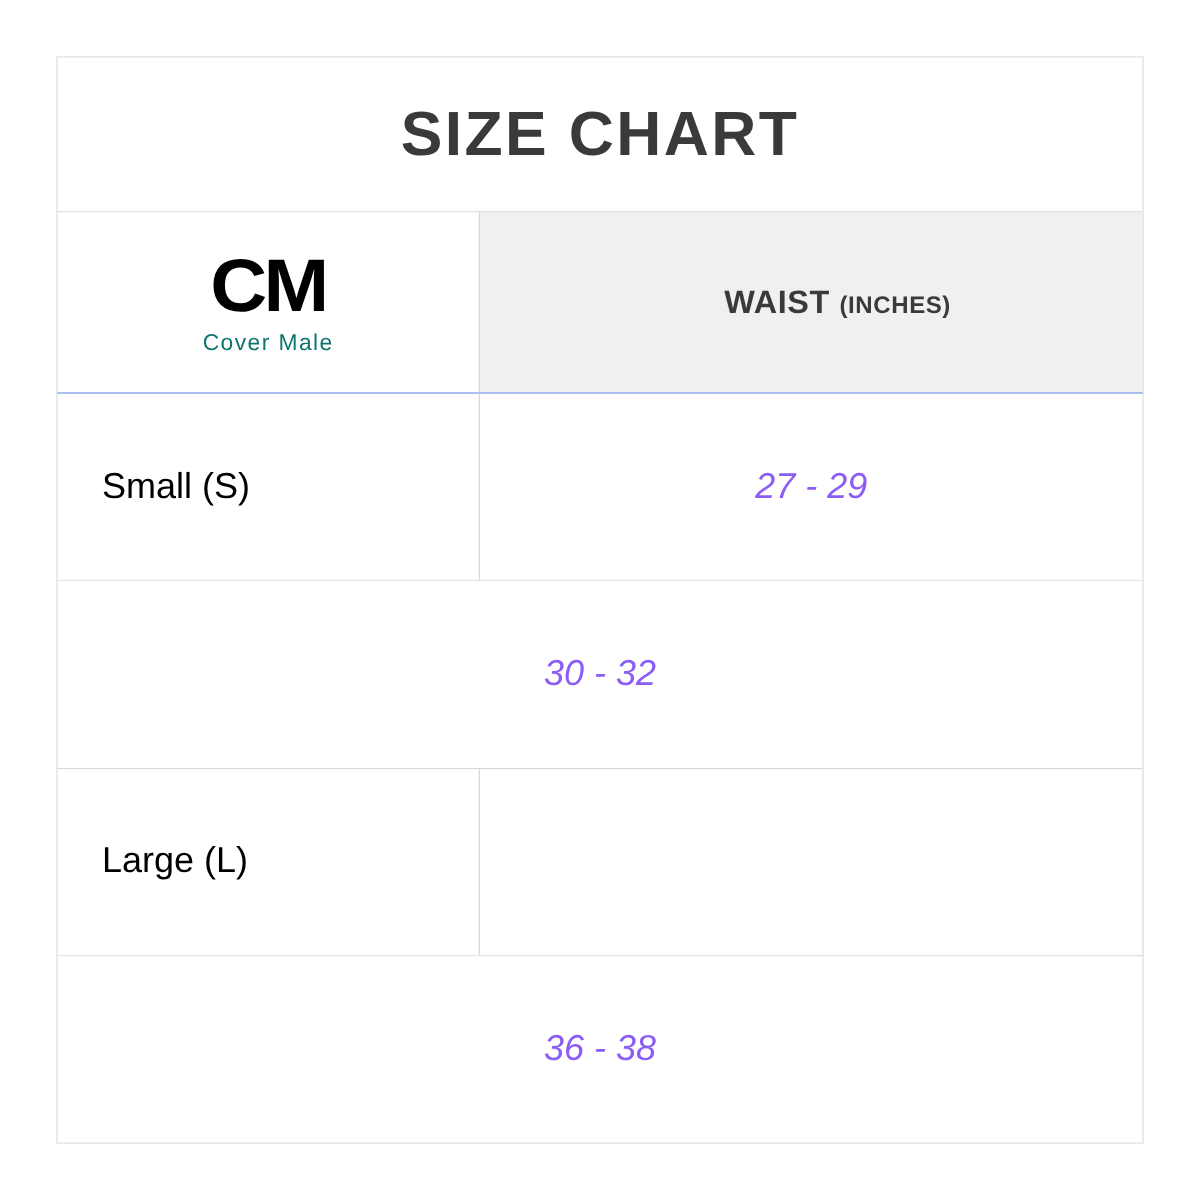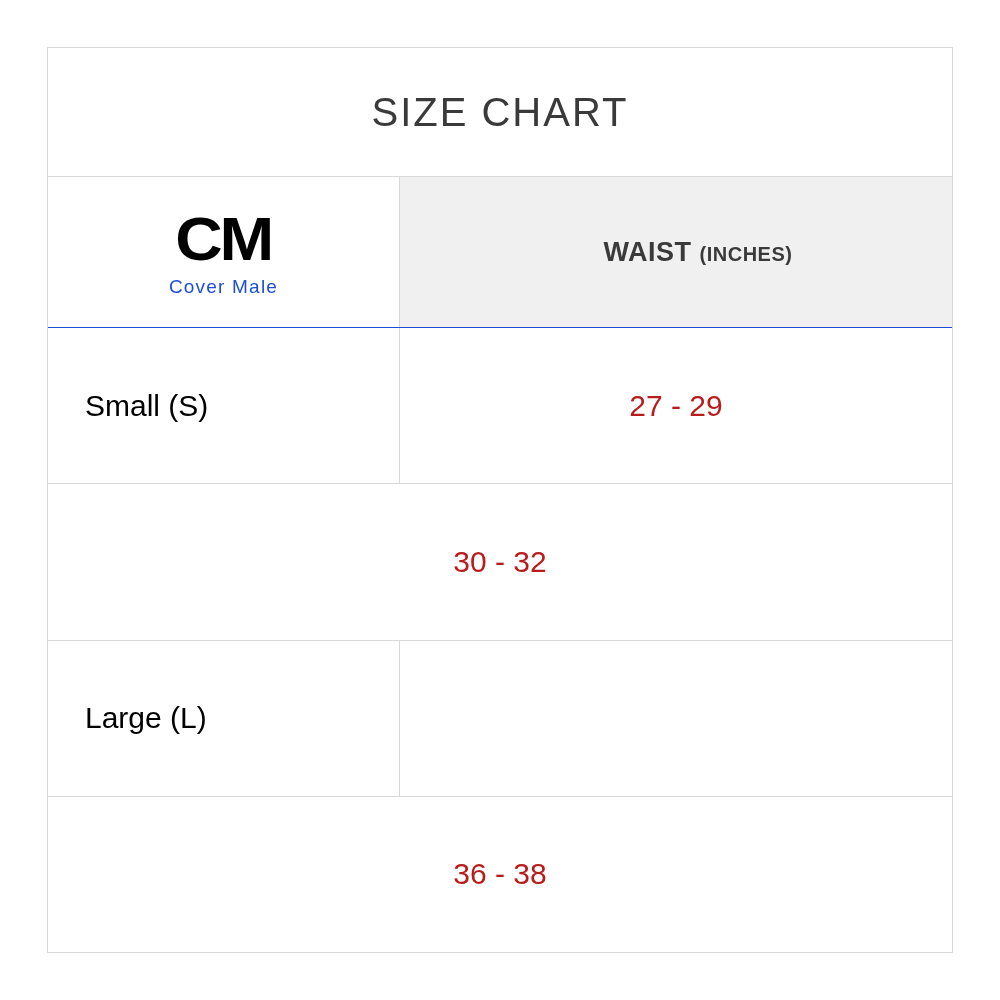"SIZE CHART" .title-text { font-size: 40px -> 52px; font-weight: normal -> bold }
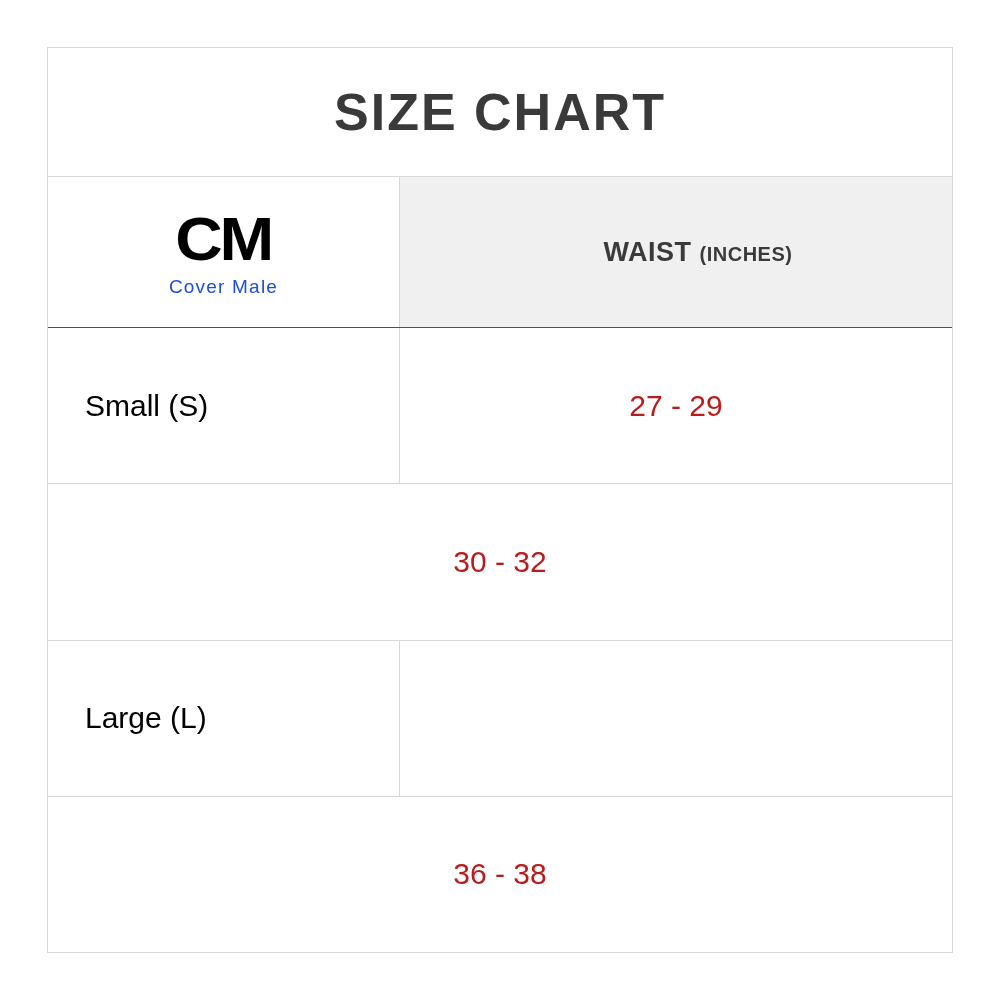"Cover Male" .logo-word { color: #1d4ed8 -> #0f766e }
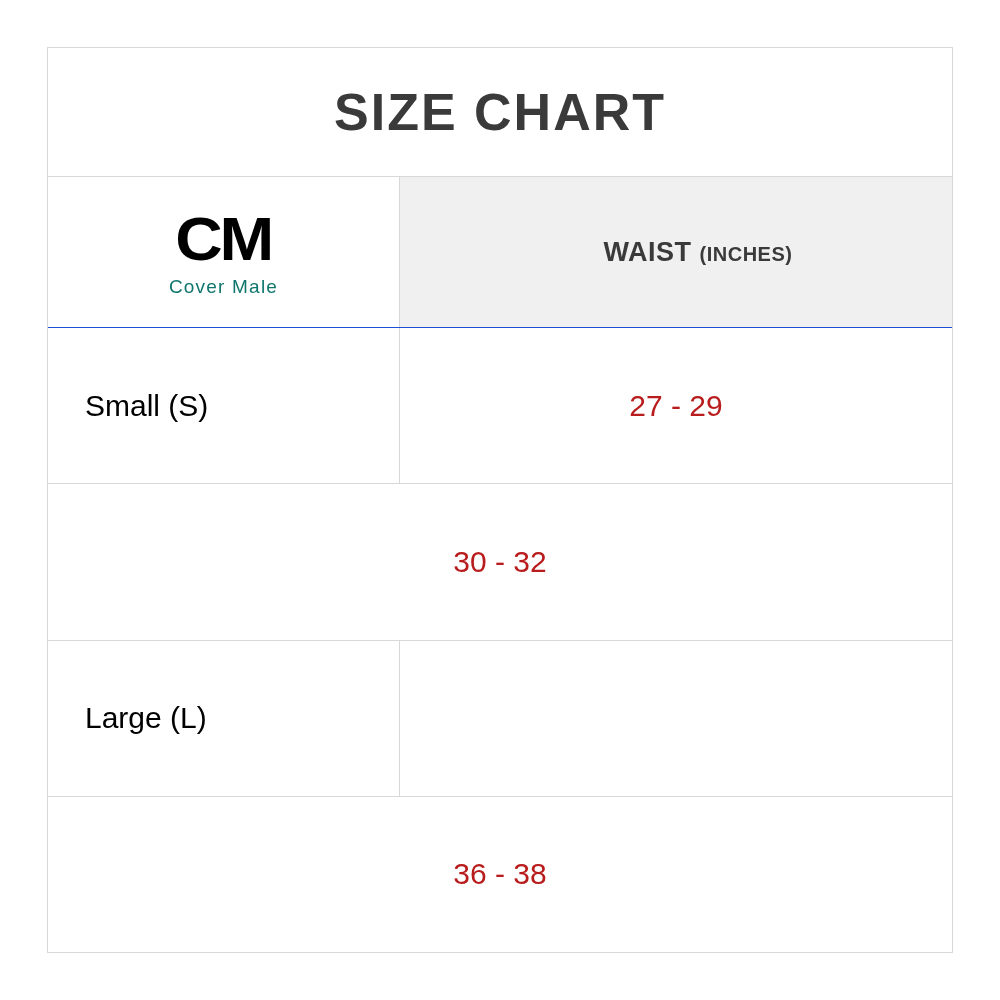"27 - 29" .size-value { color: #b91c1c -> #8b5cf6; font-style: none -> italic }
